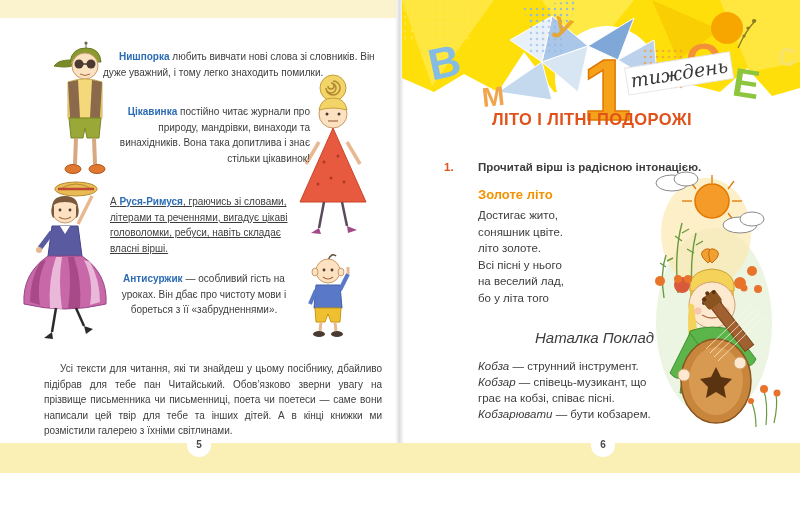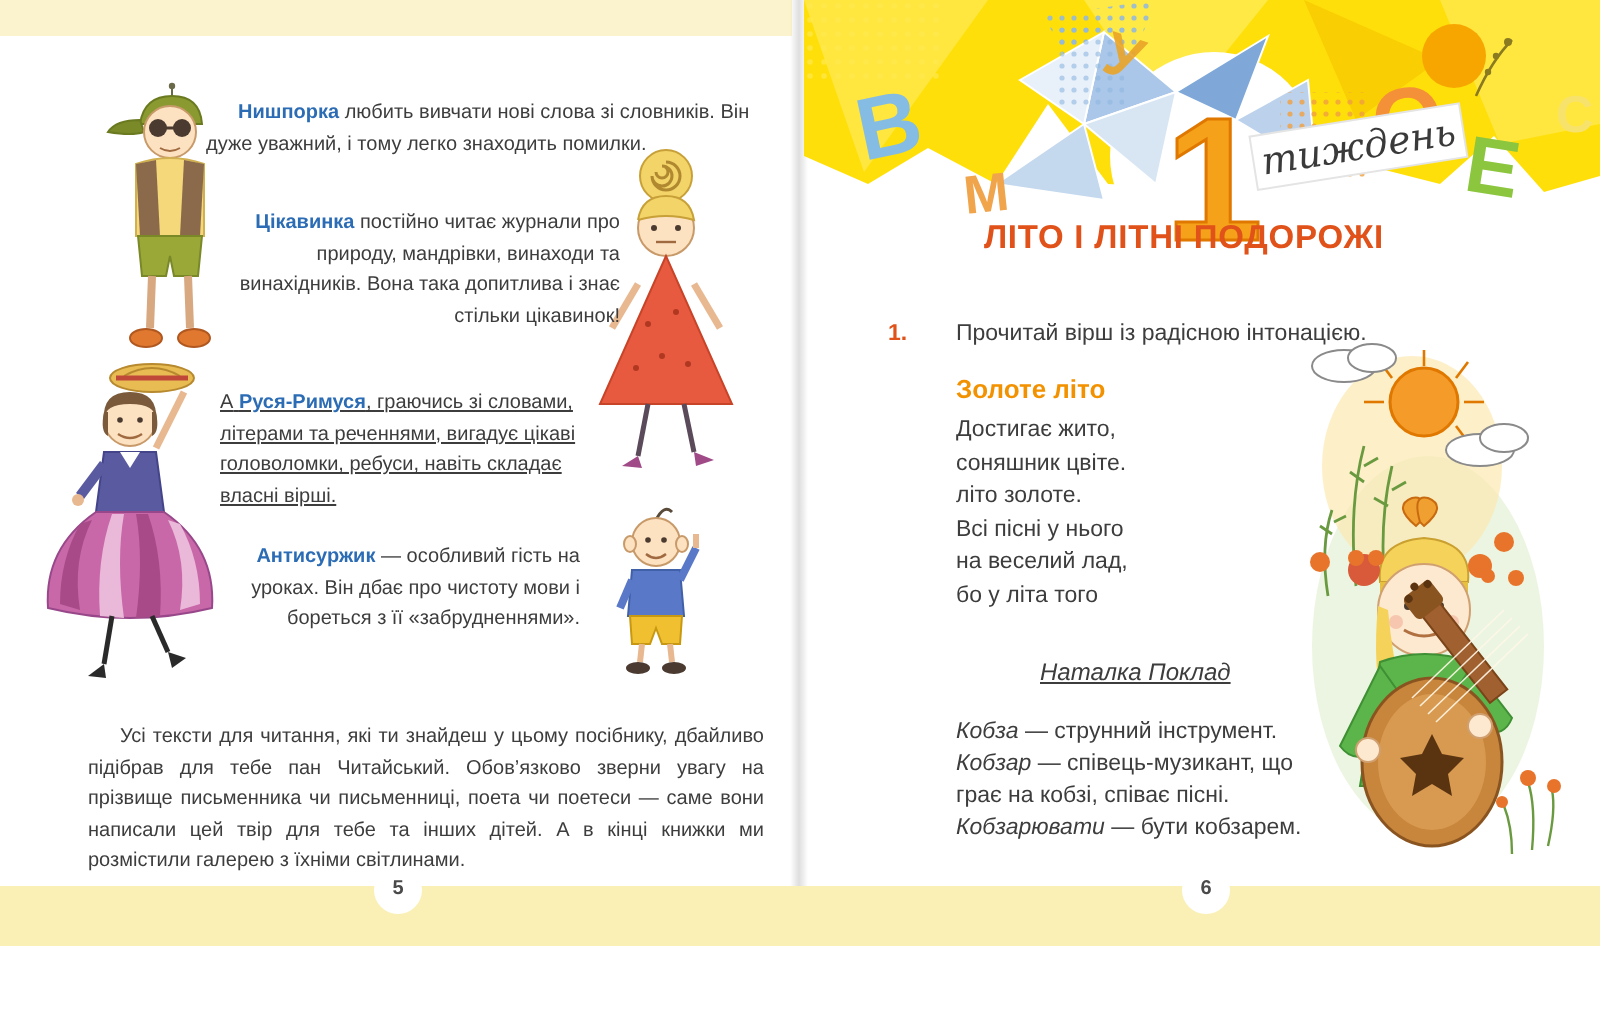"Прочитай вірш із радісною інтонацією." .task-instr { font-weight: normal -> bold }
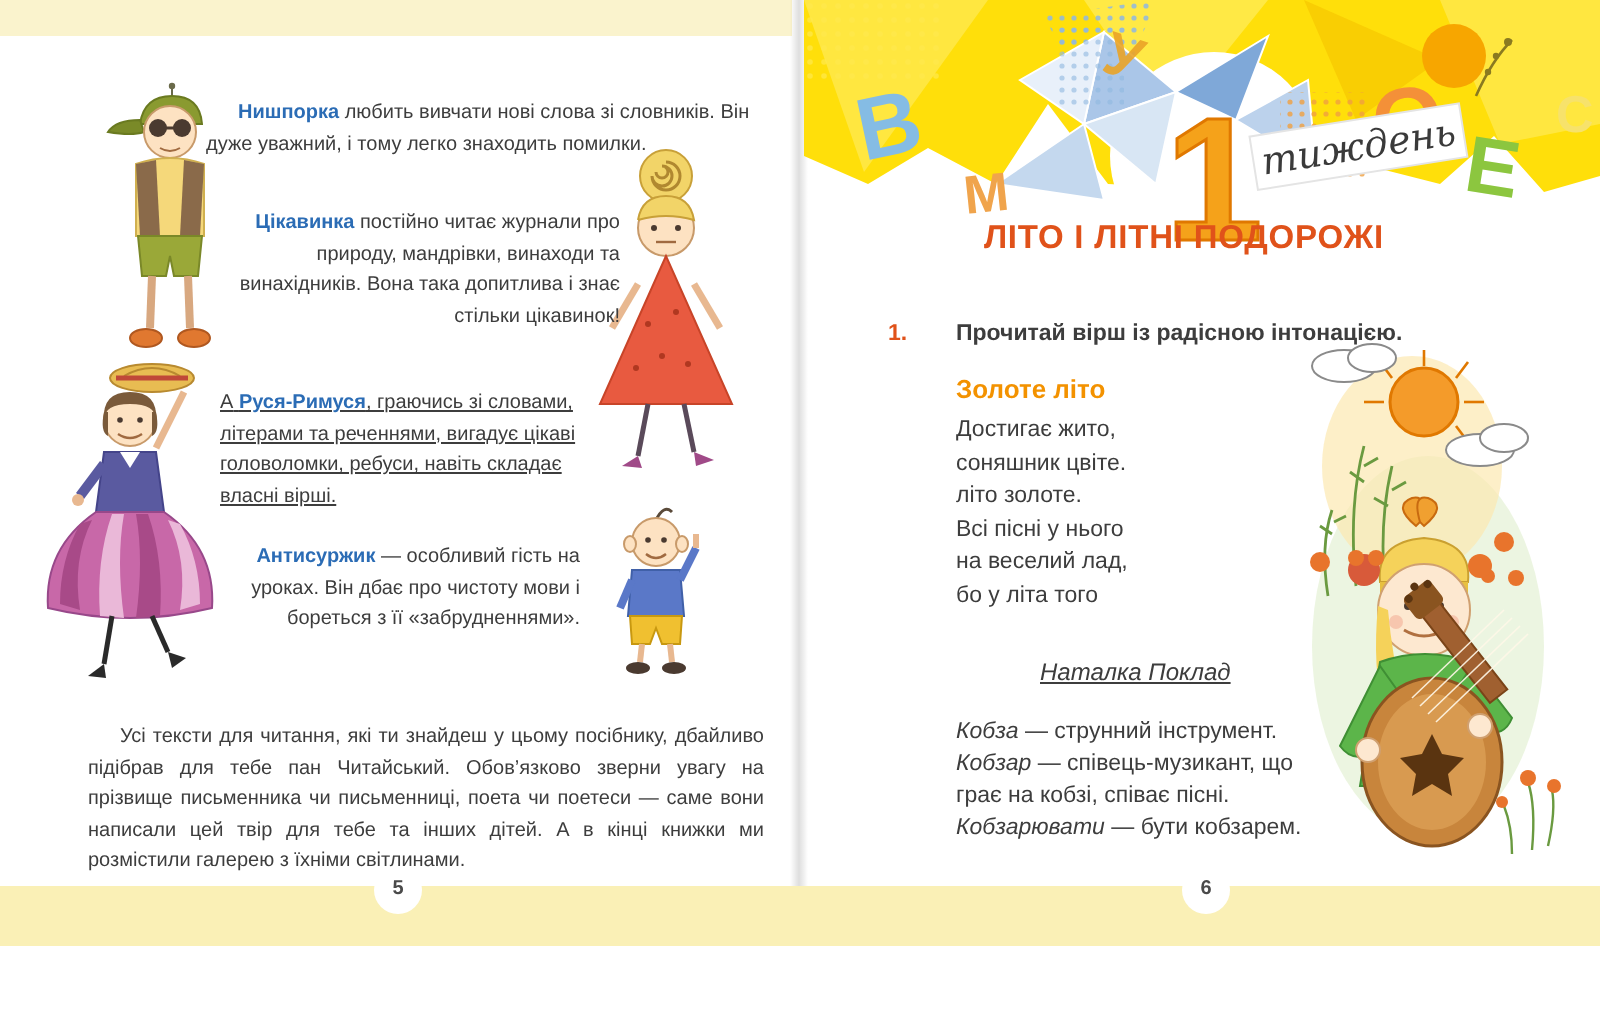"Антисуржик — особливий гість на" .p4 { text-align: right -> center }
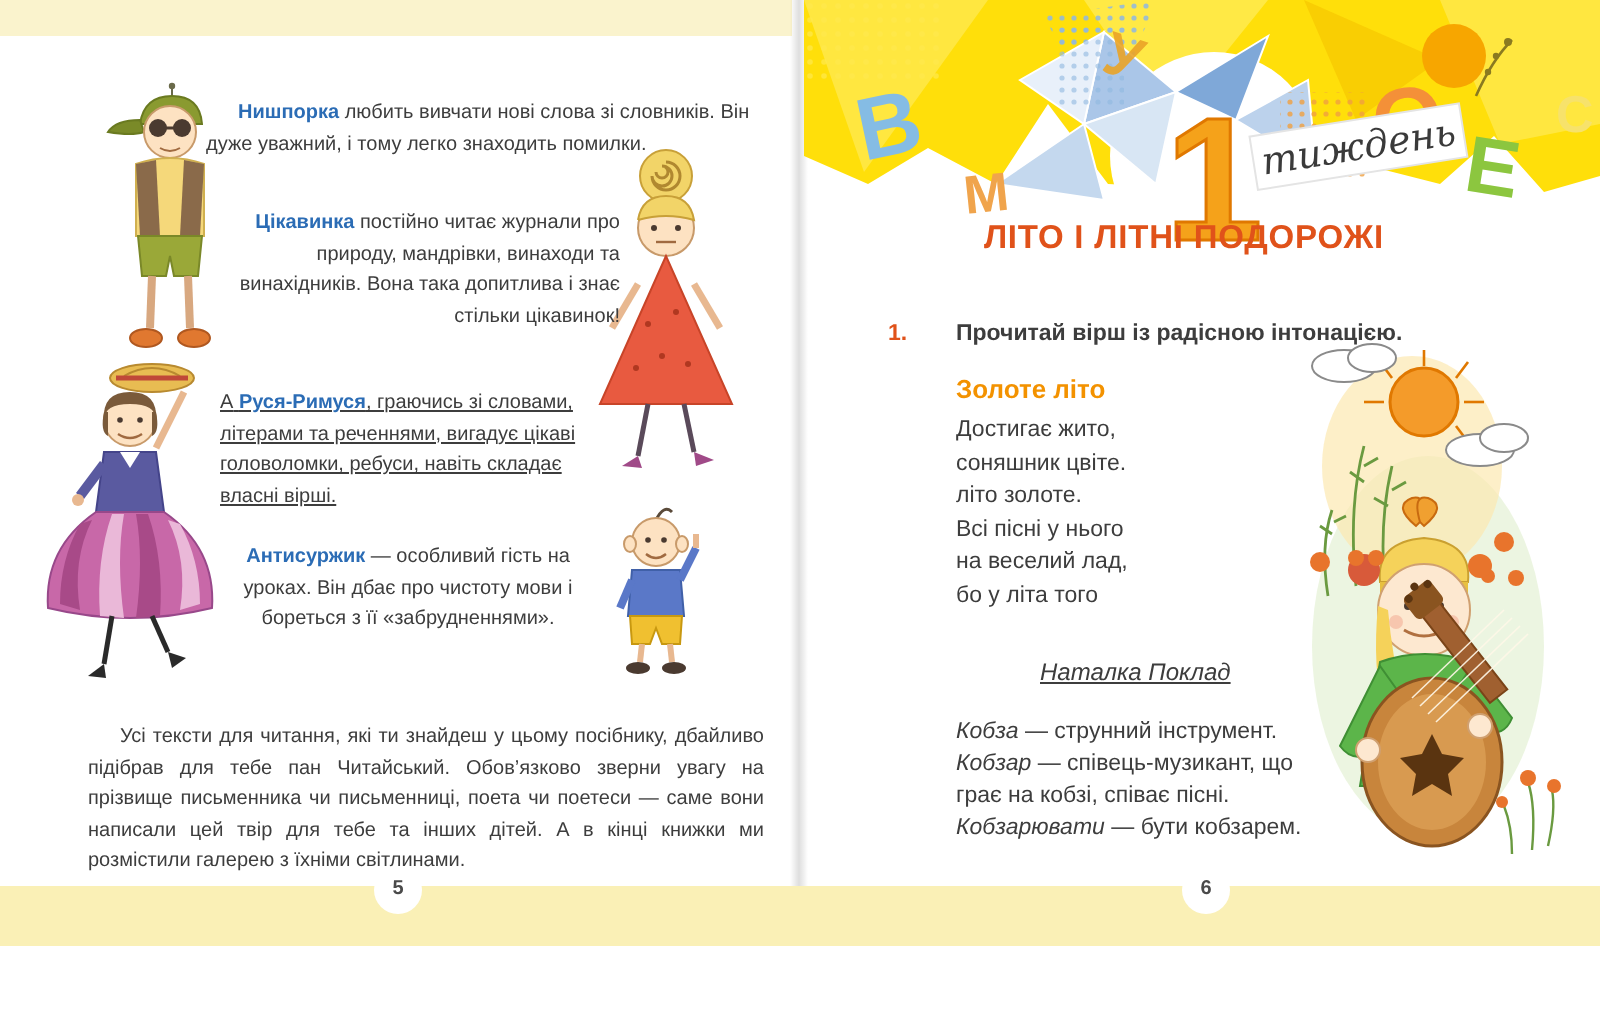"Наталка Поклад" .poem-author { font-size: 12px -> 15px; left: 520px -> 535px; text-decoration: underline -> none }
